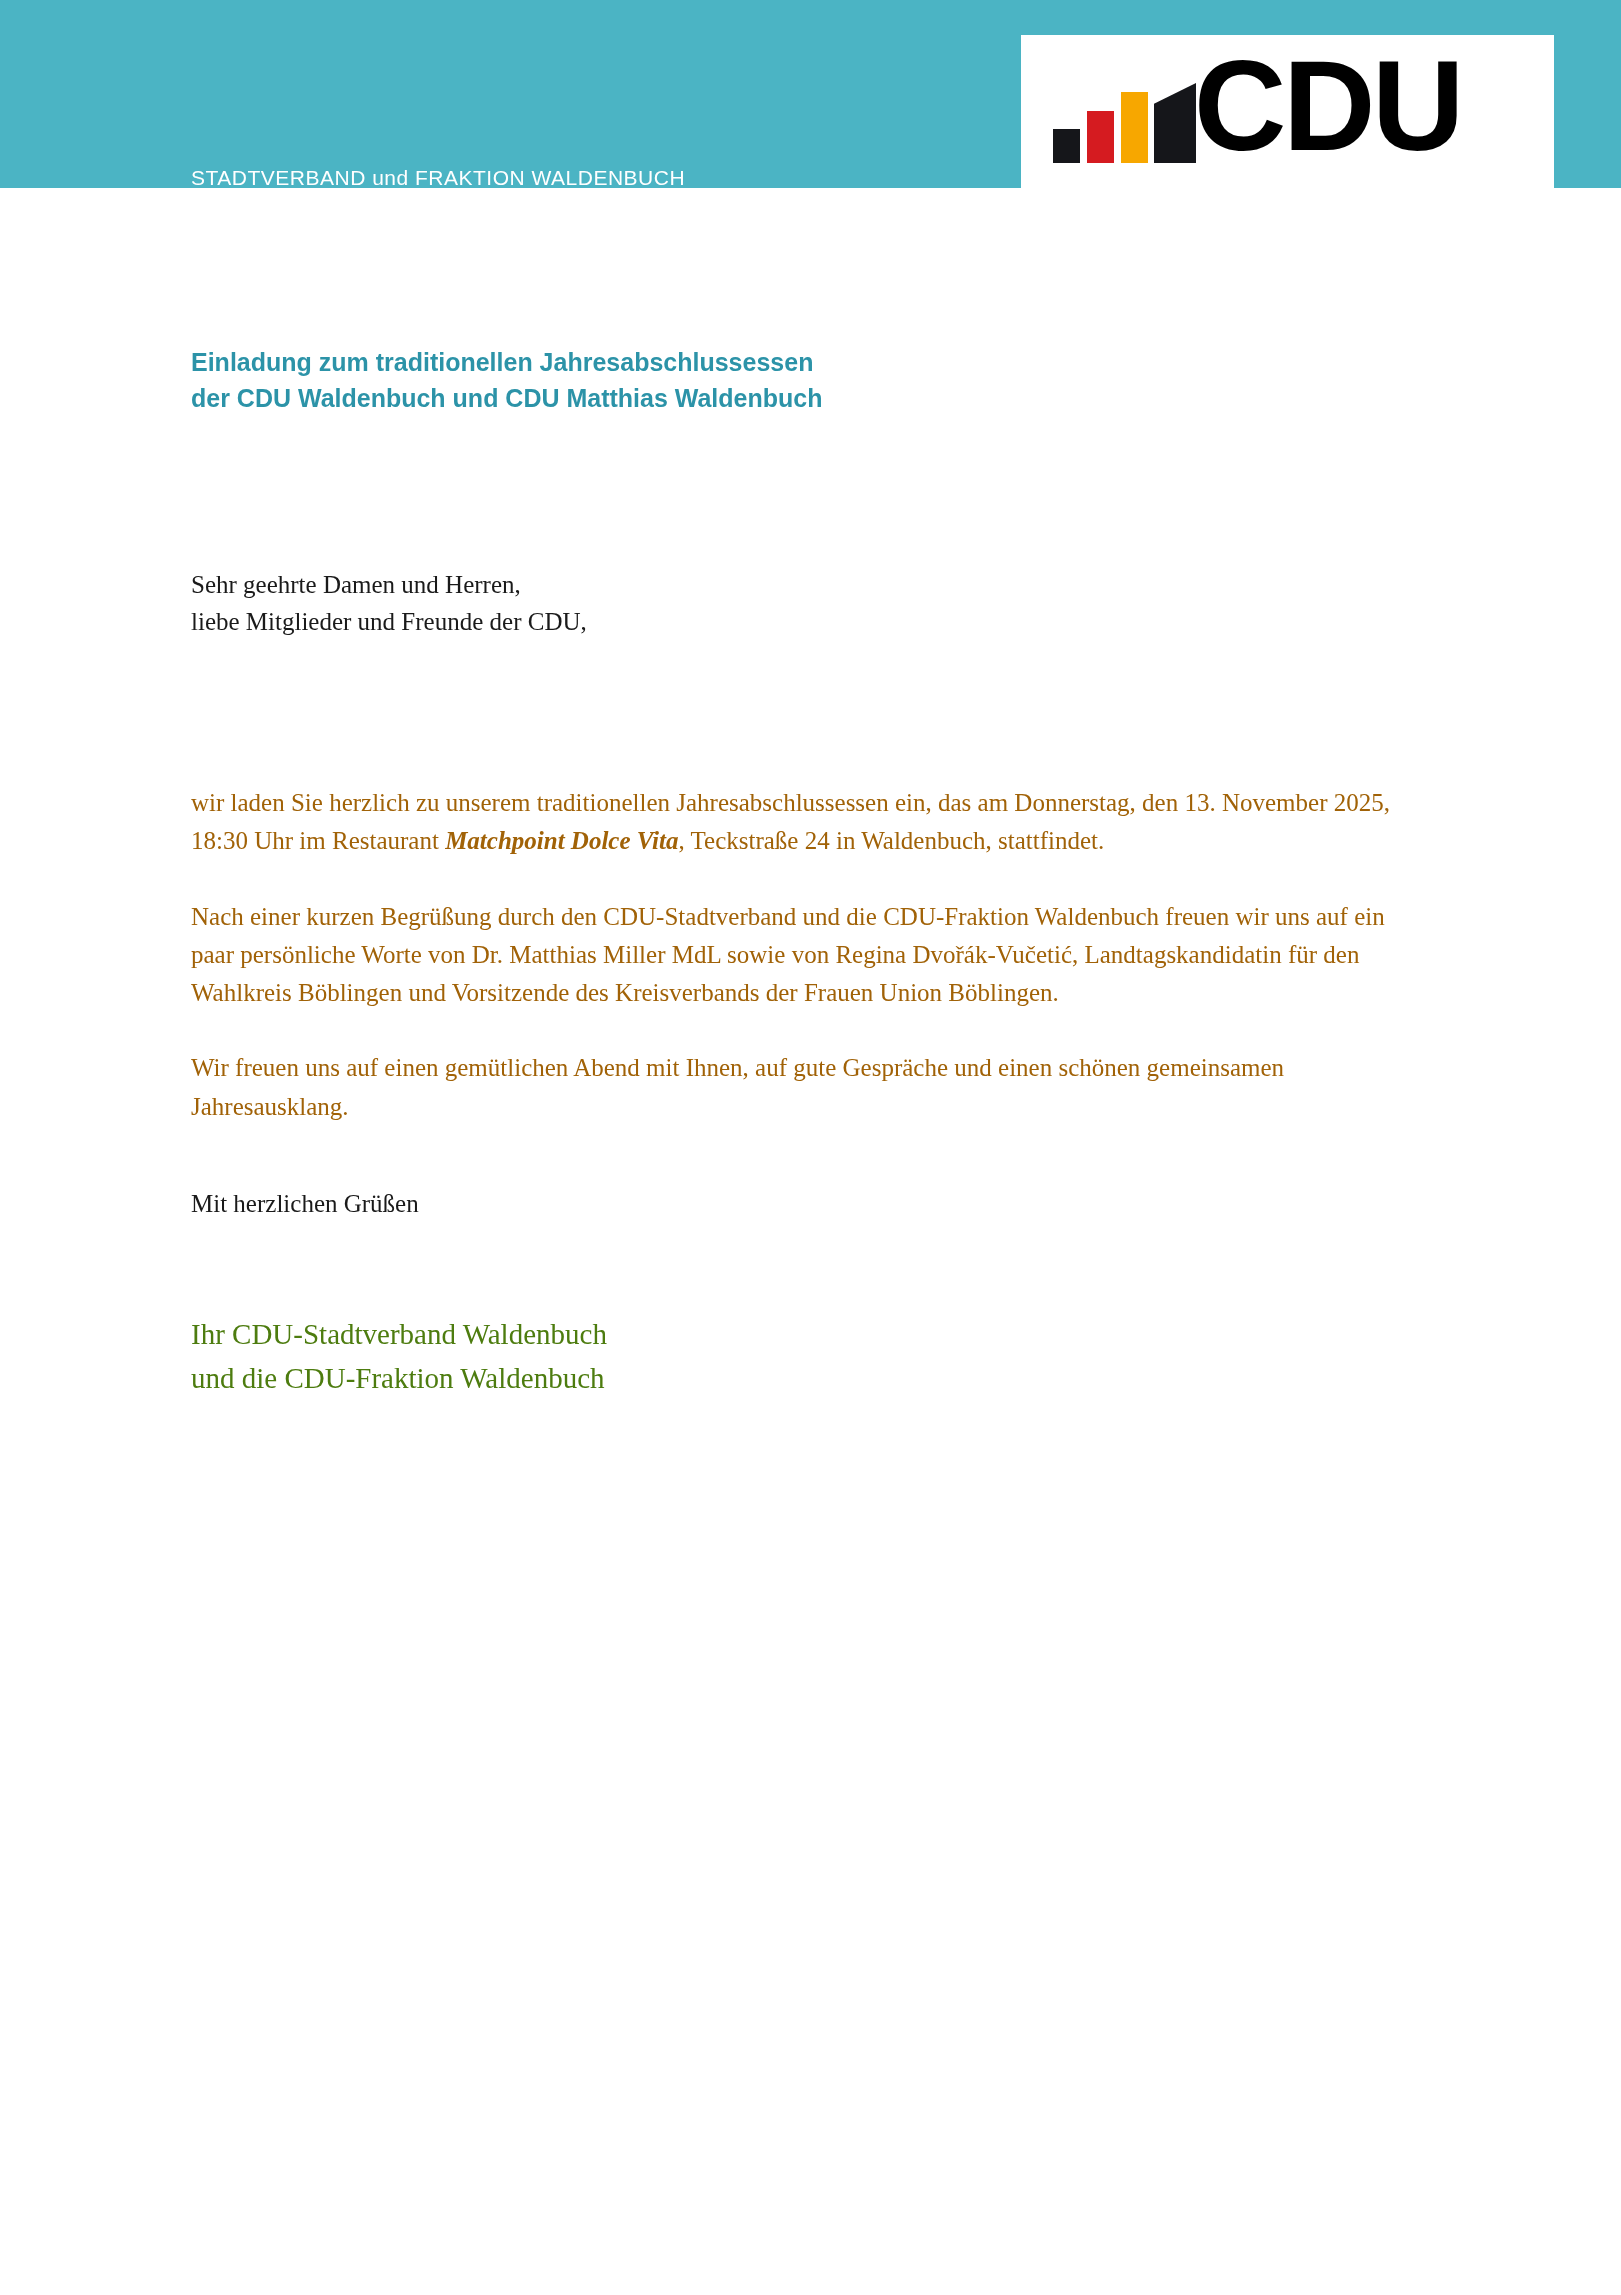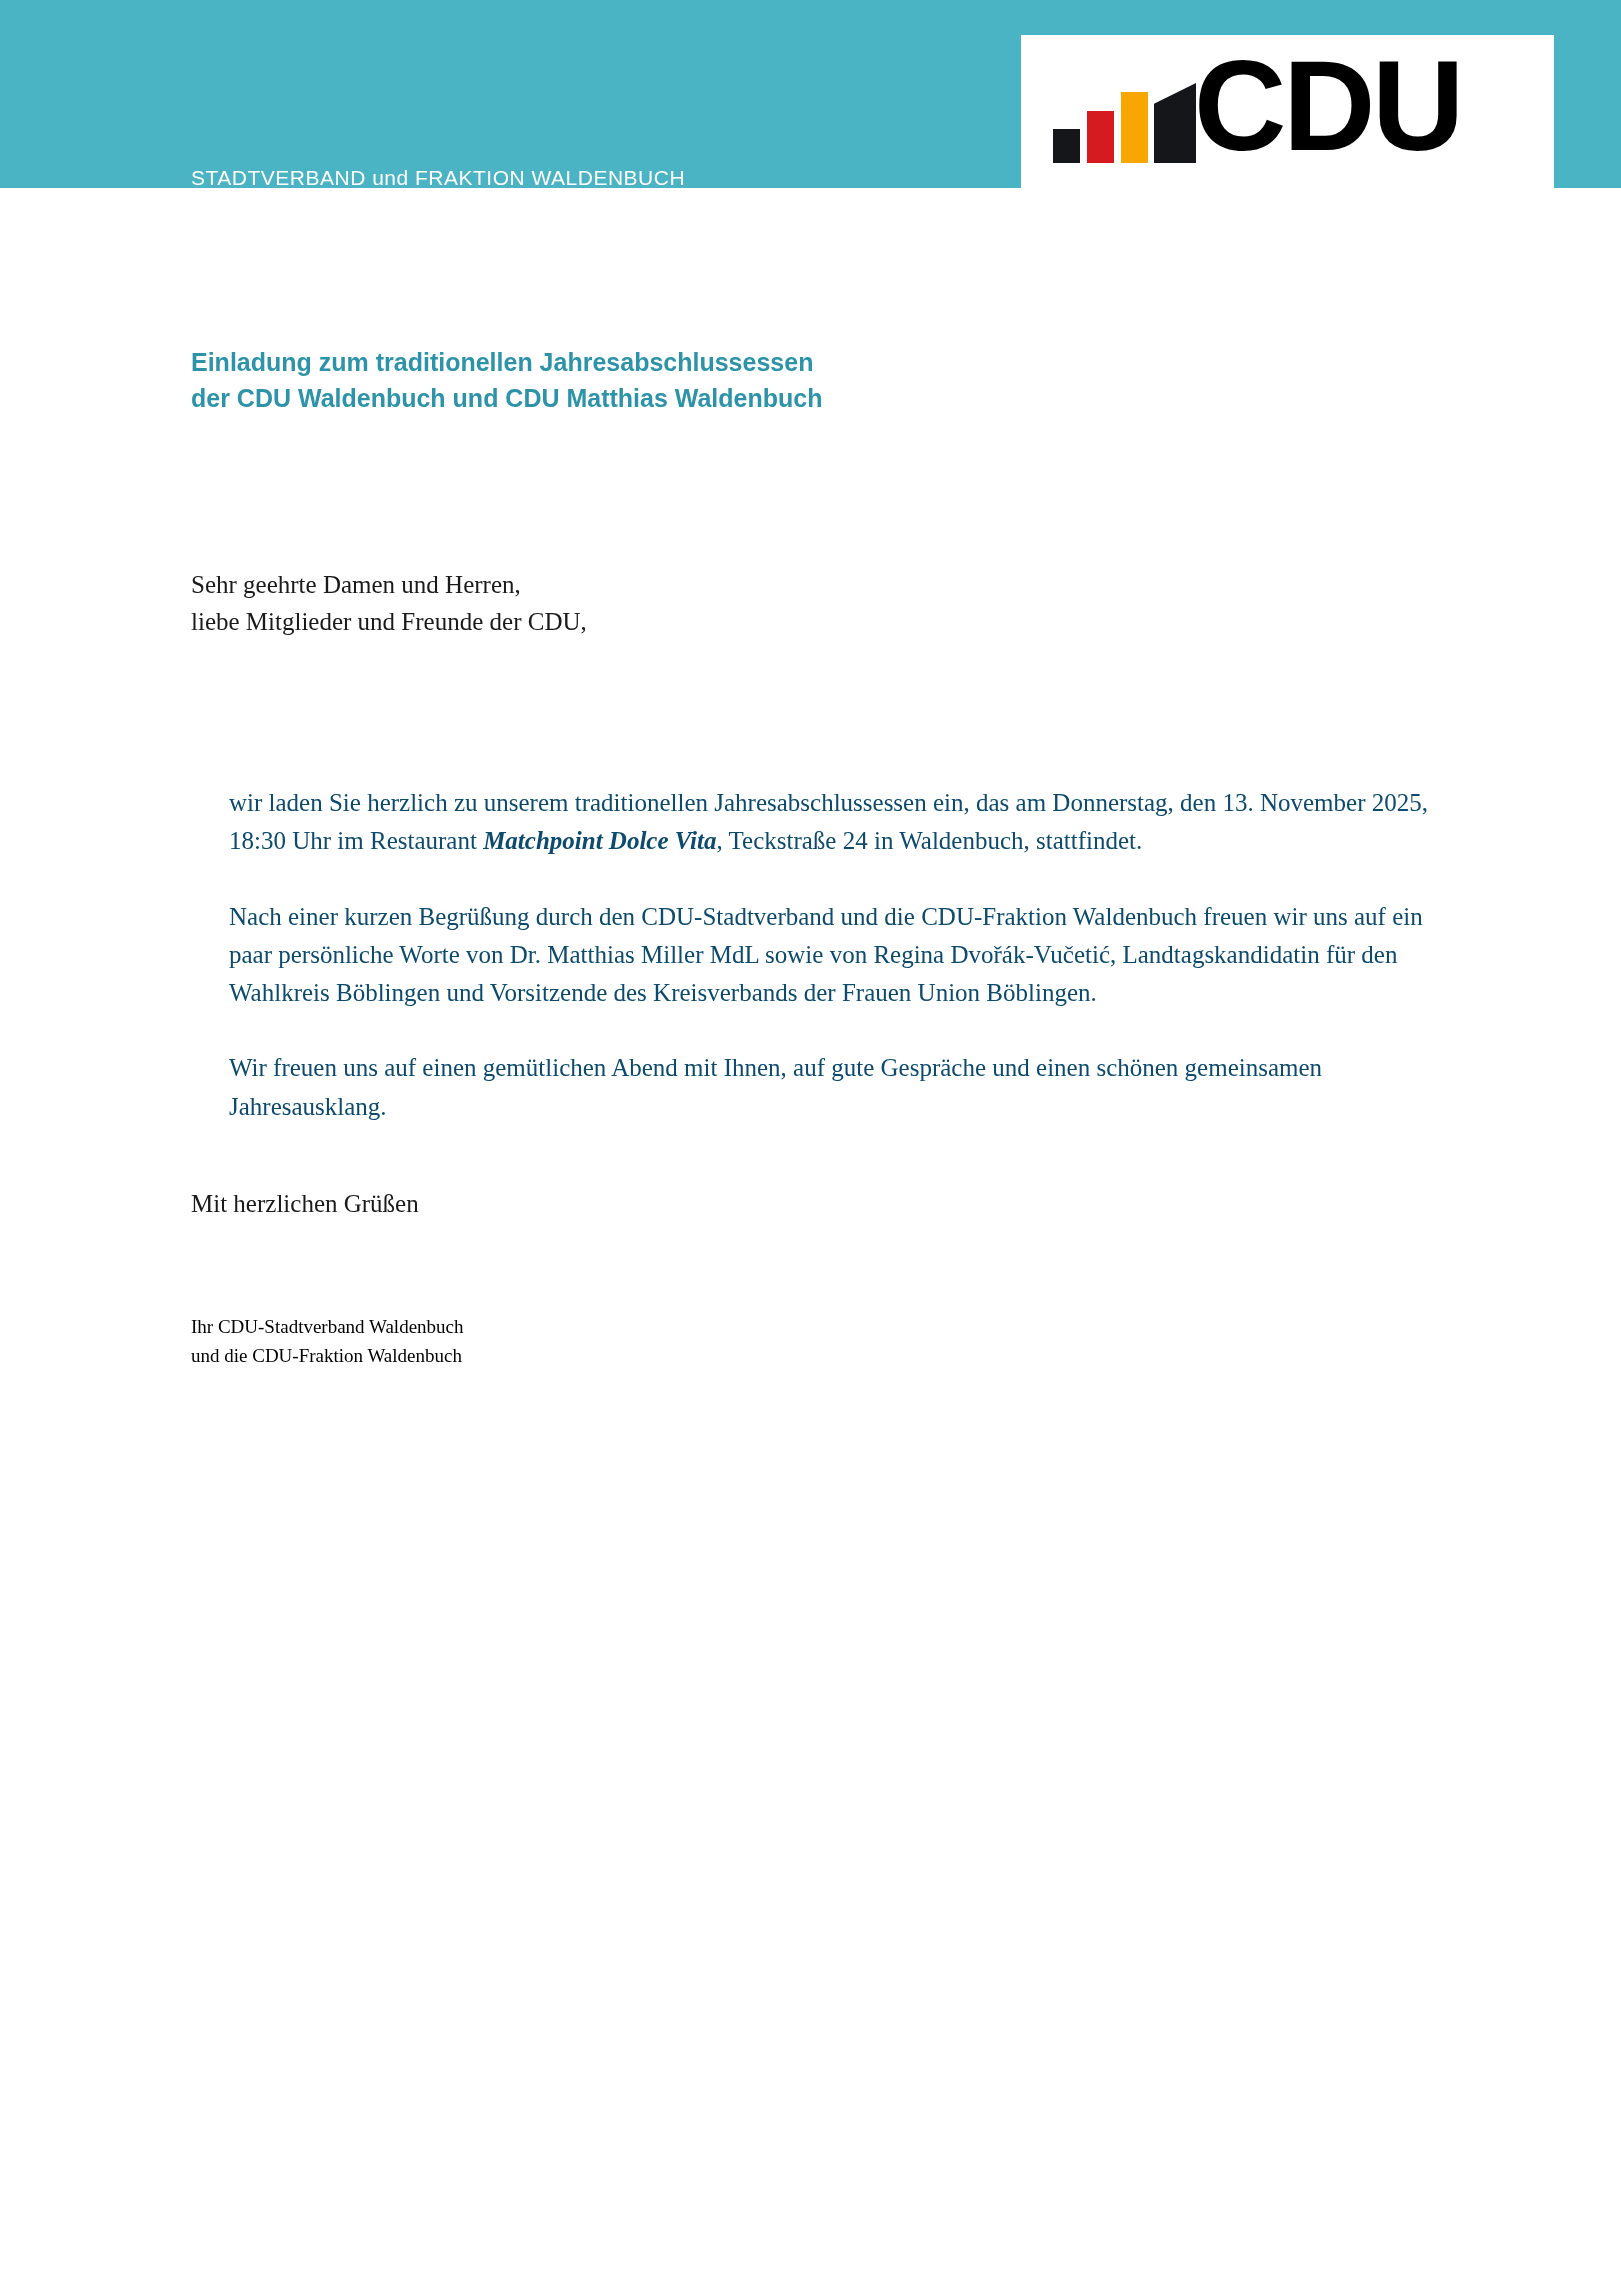"wir laden Sie herzlich zu" .para { color: #0c4a6e -> #a16207; margin-left: 38px -> none }
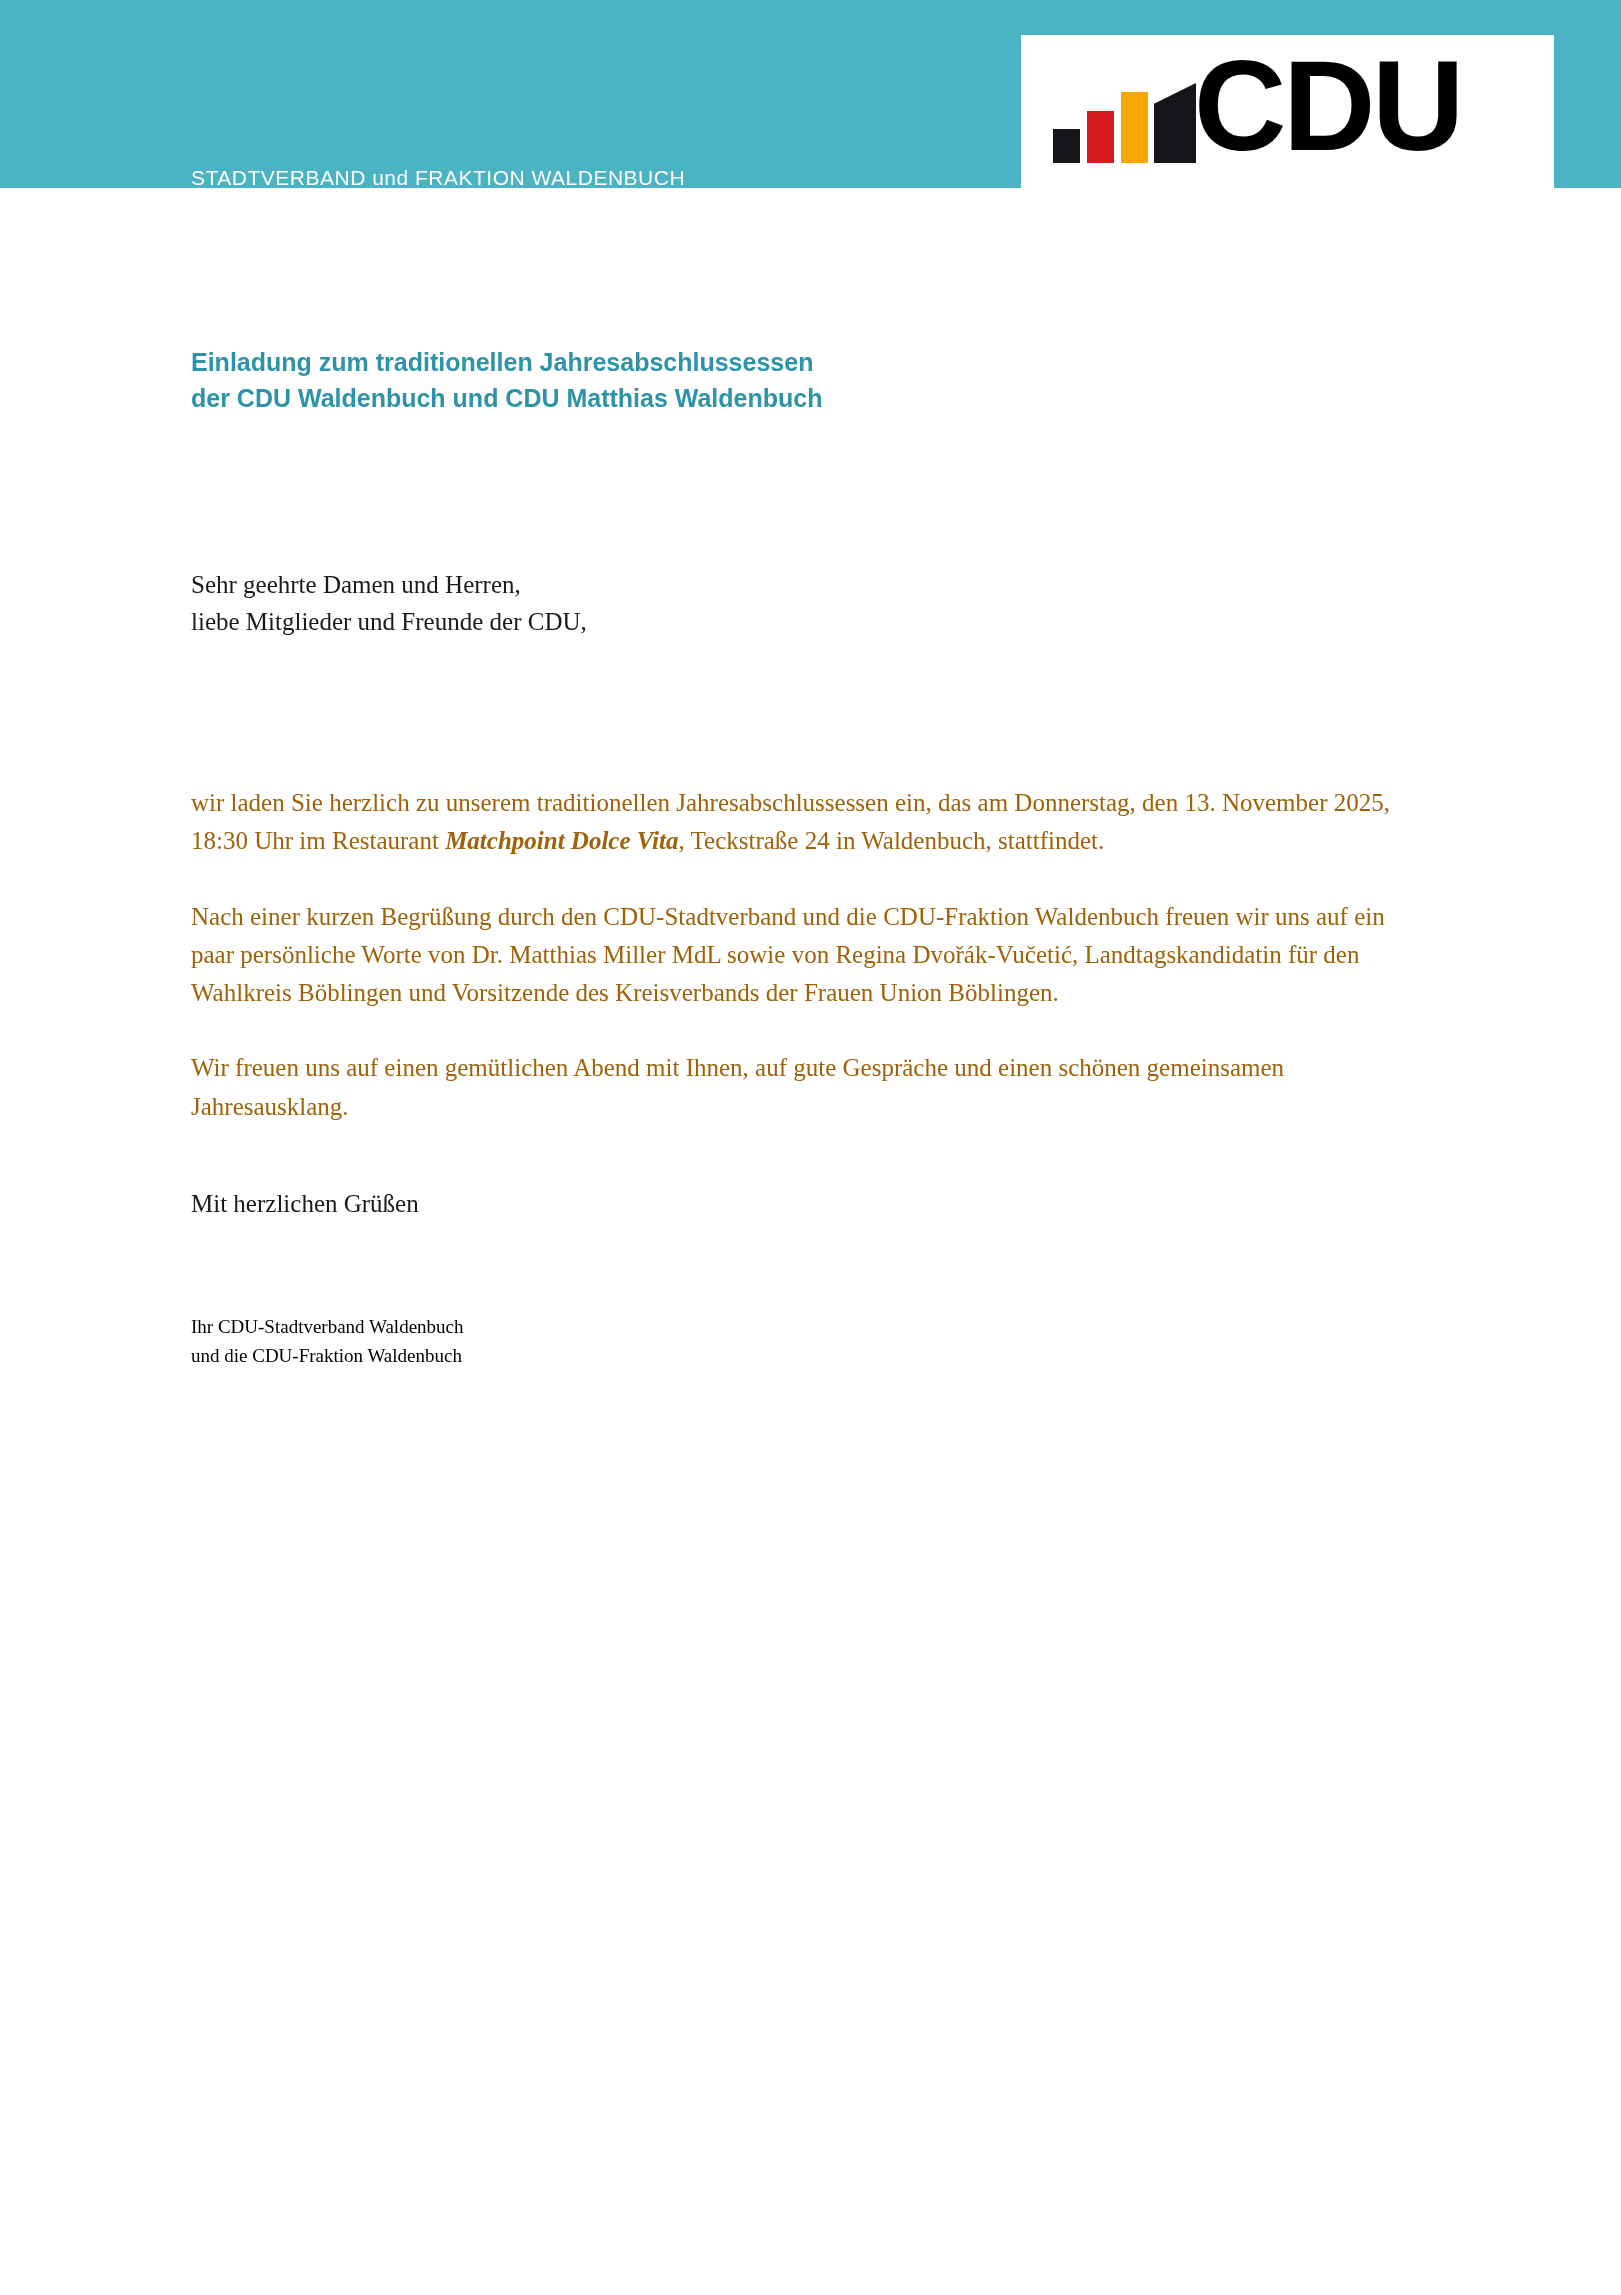"Ihr CDU-Stadtverband Waldenbuch" .signature { color: #000000 -> #4d7c0f; font-size: 19px -> 29px }
